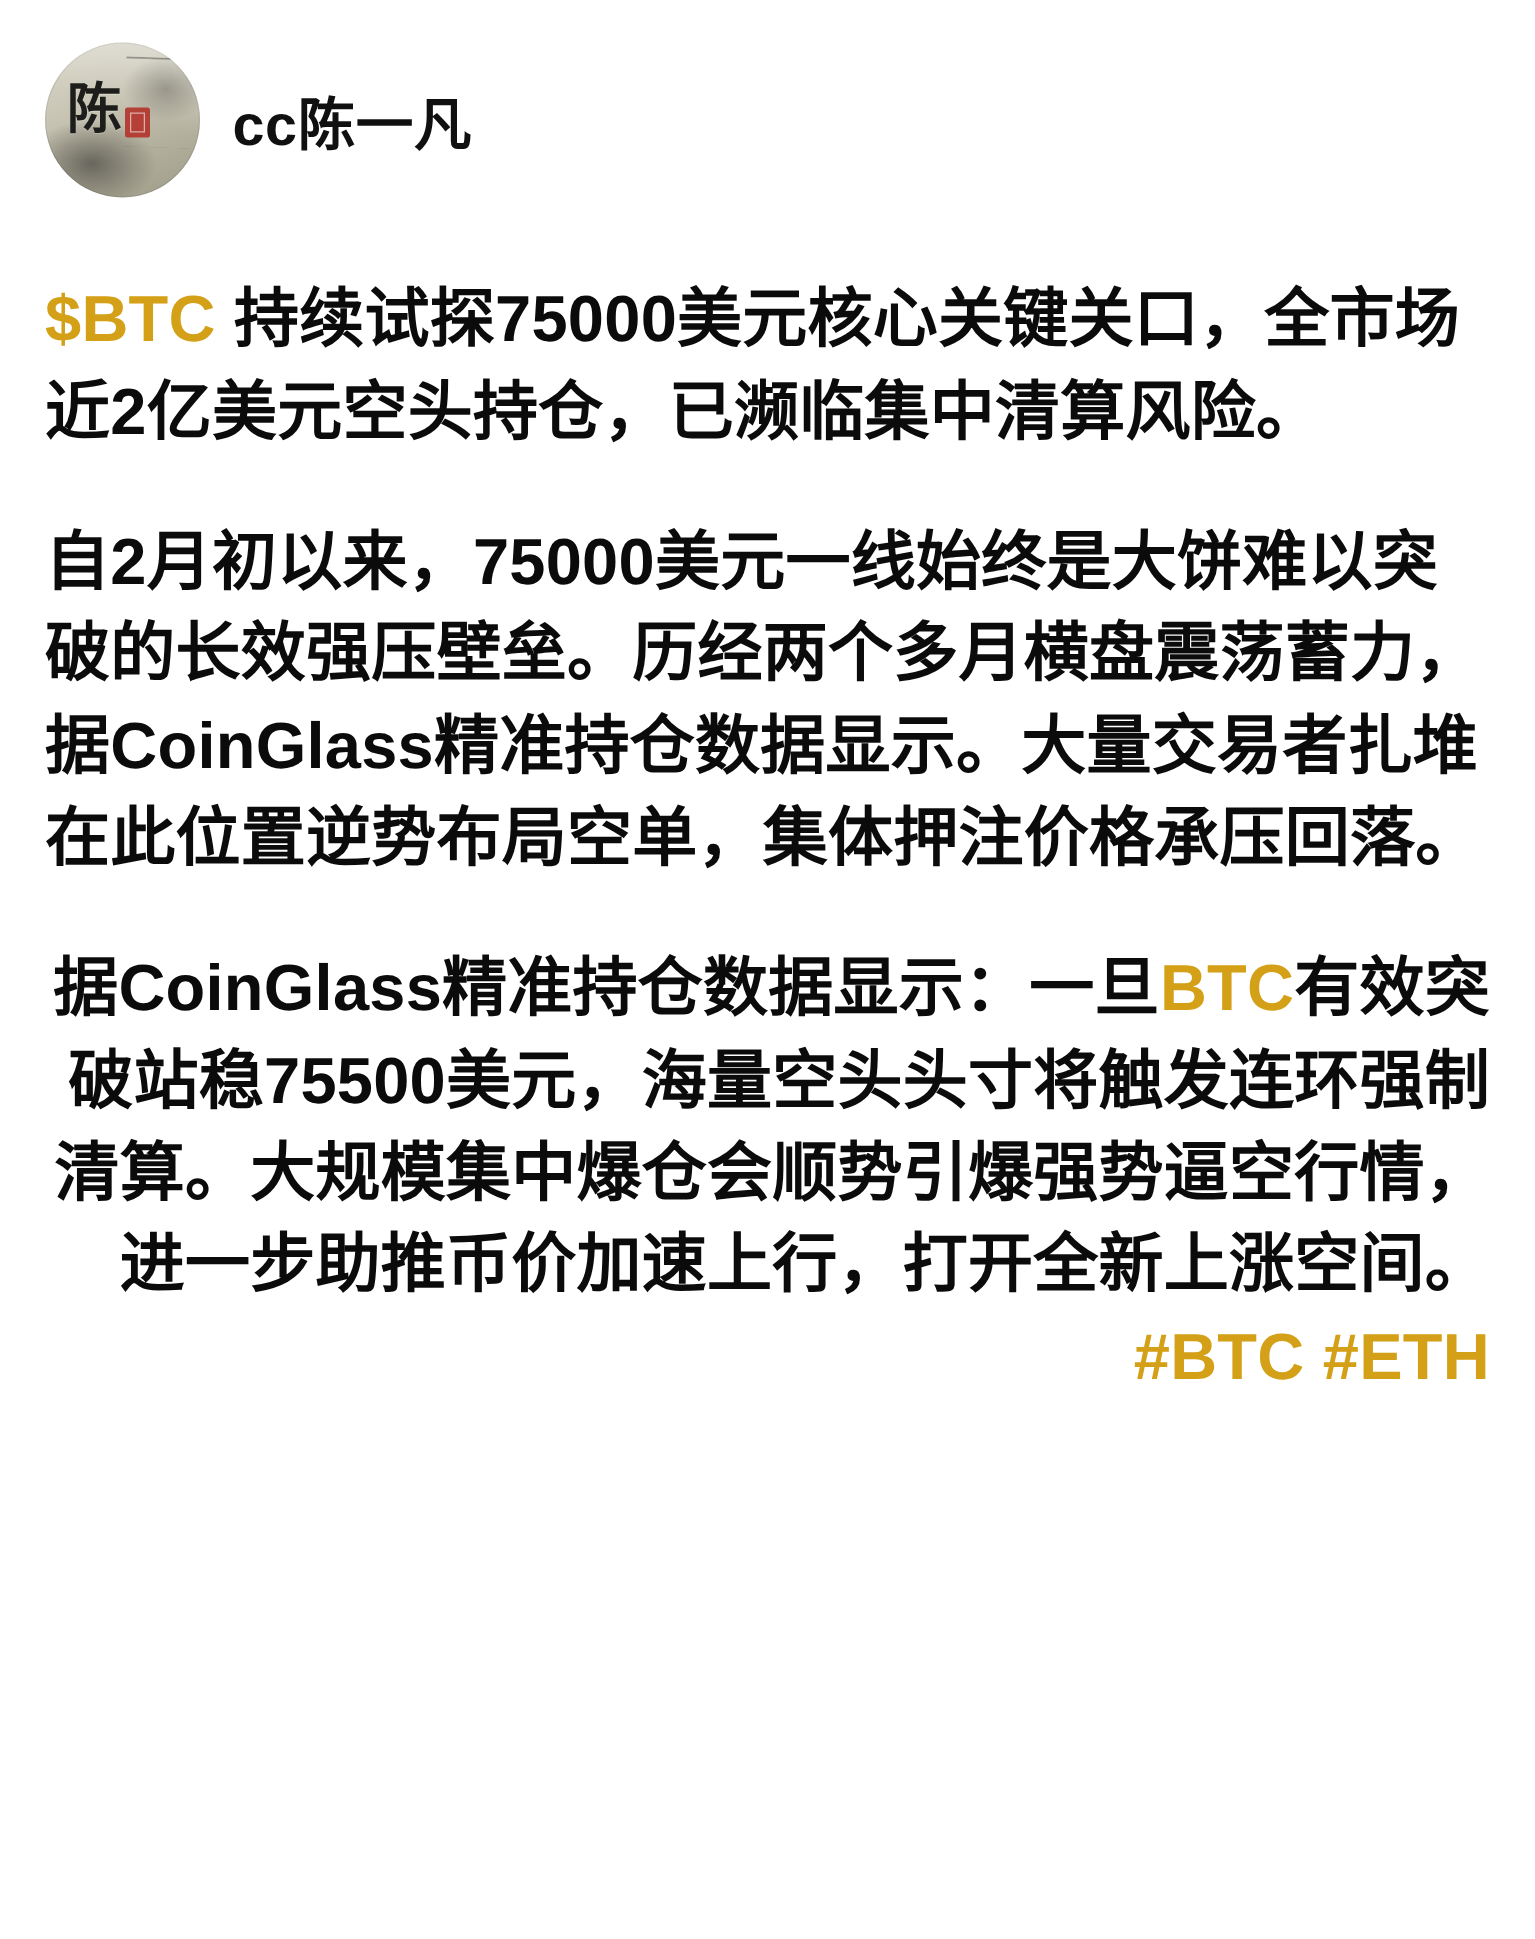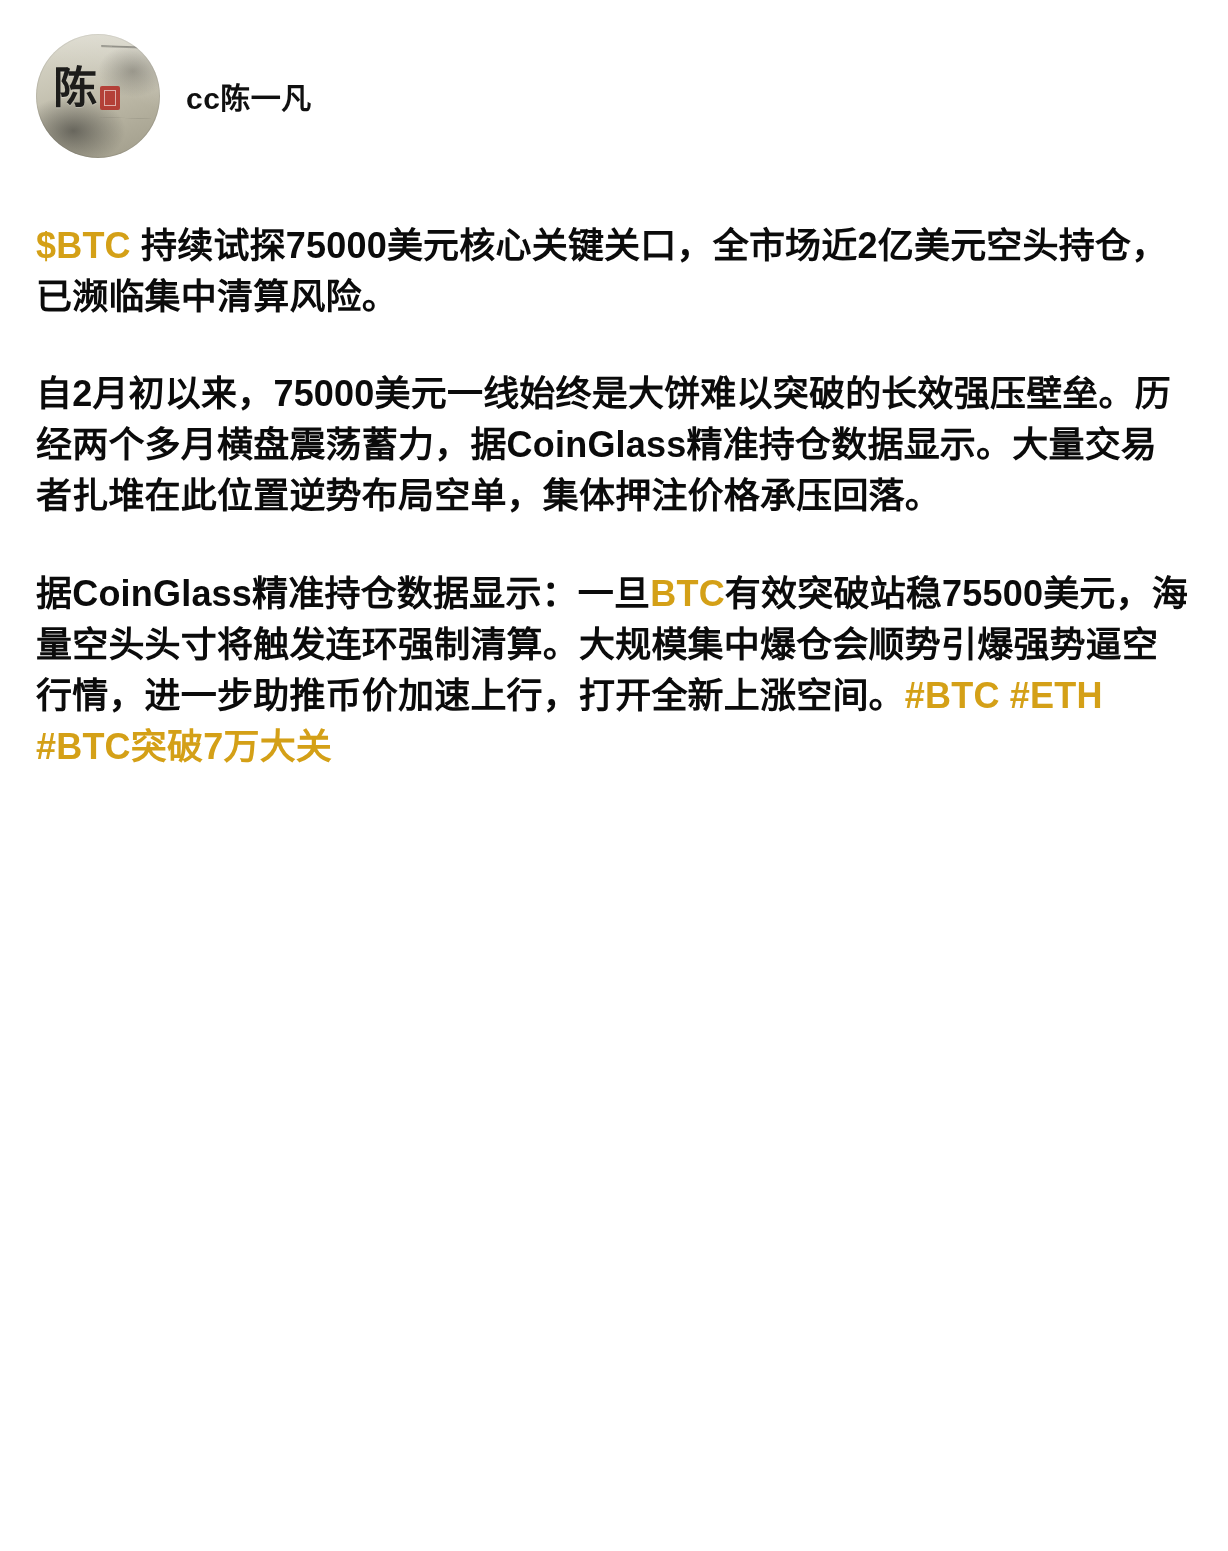"cc陈一凡" .username { font-size: 30px -> 46px }
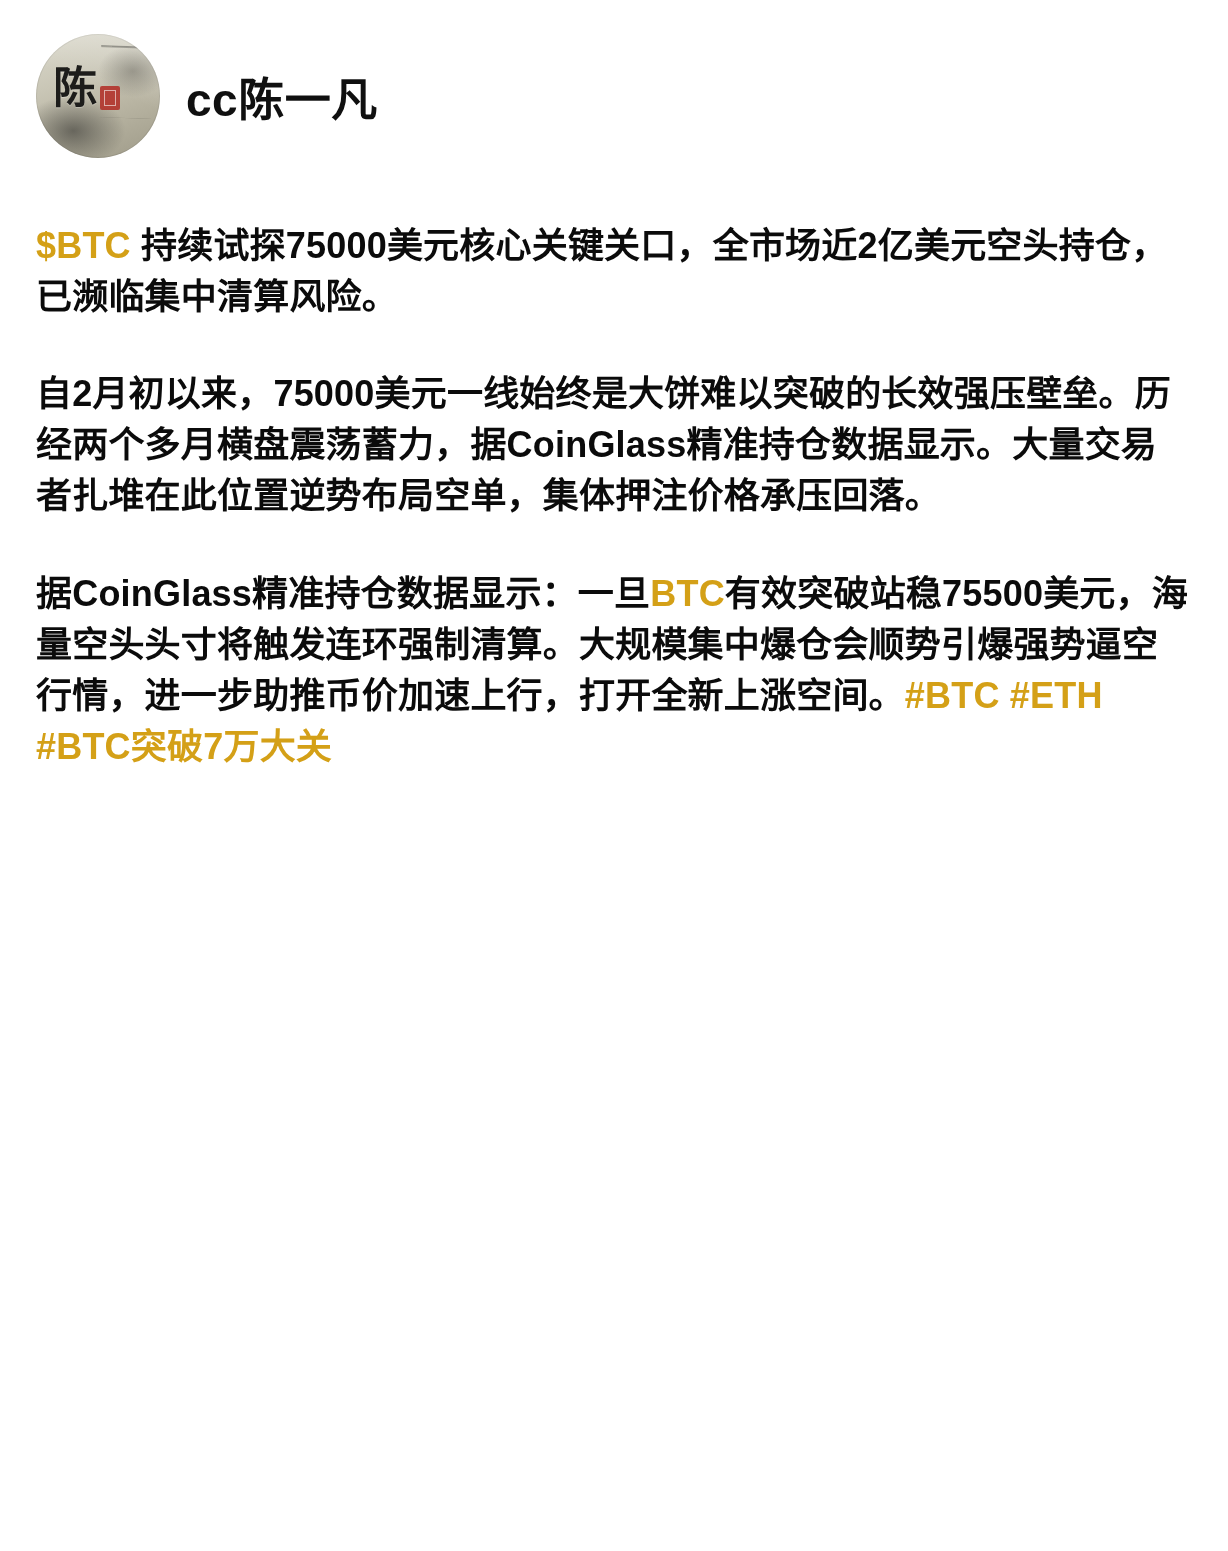"$BTC" .post-body { font-size: 36px -> 52px }
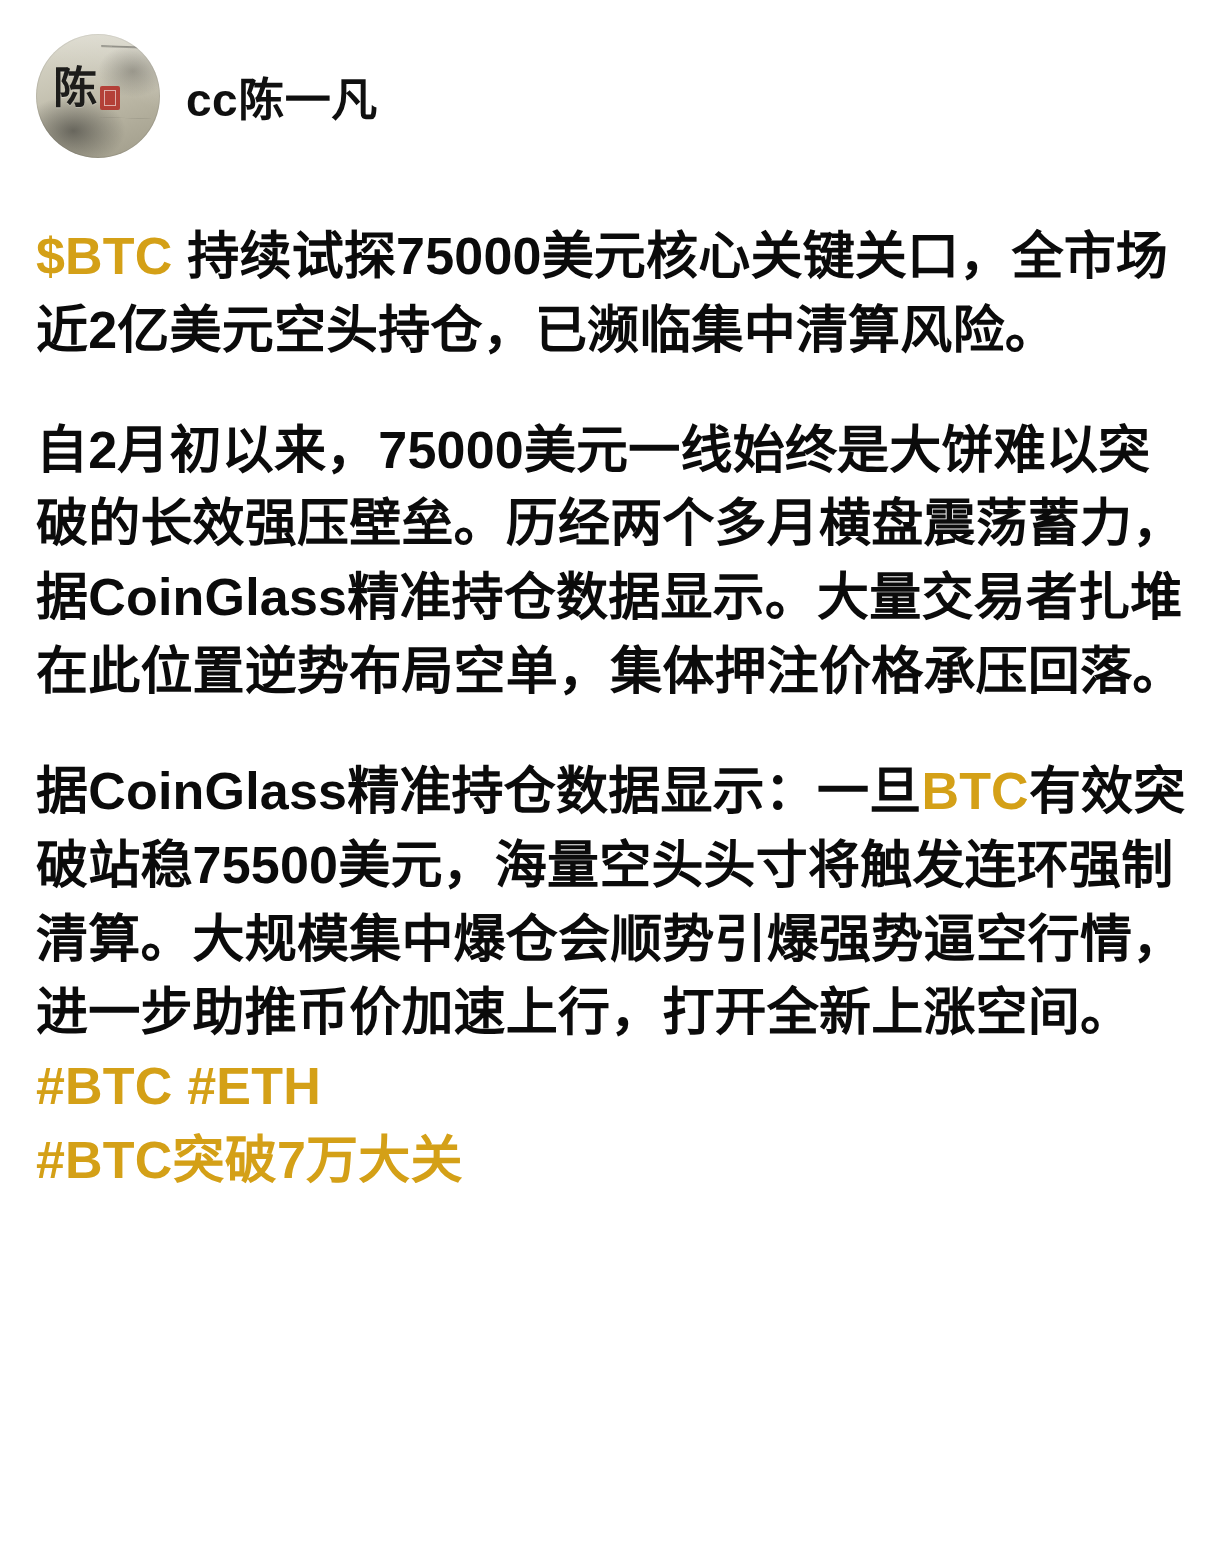"据CoinGlass精准持仓数据显示：一旦BTC有效突破站稳75500美元，海量" .para:last-child { text-align: none -> right }
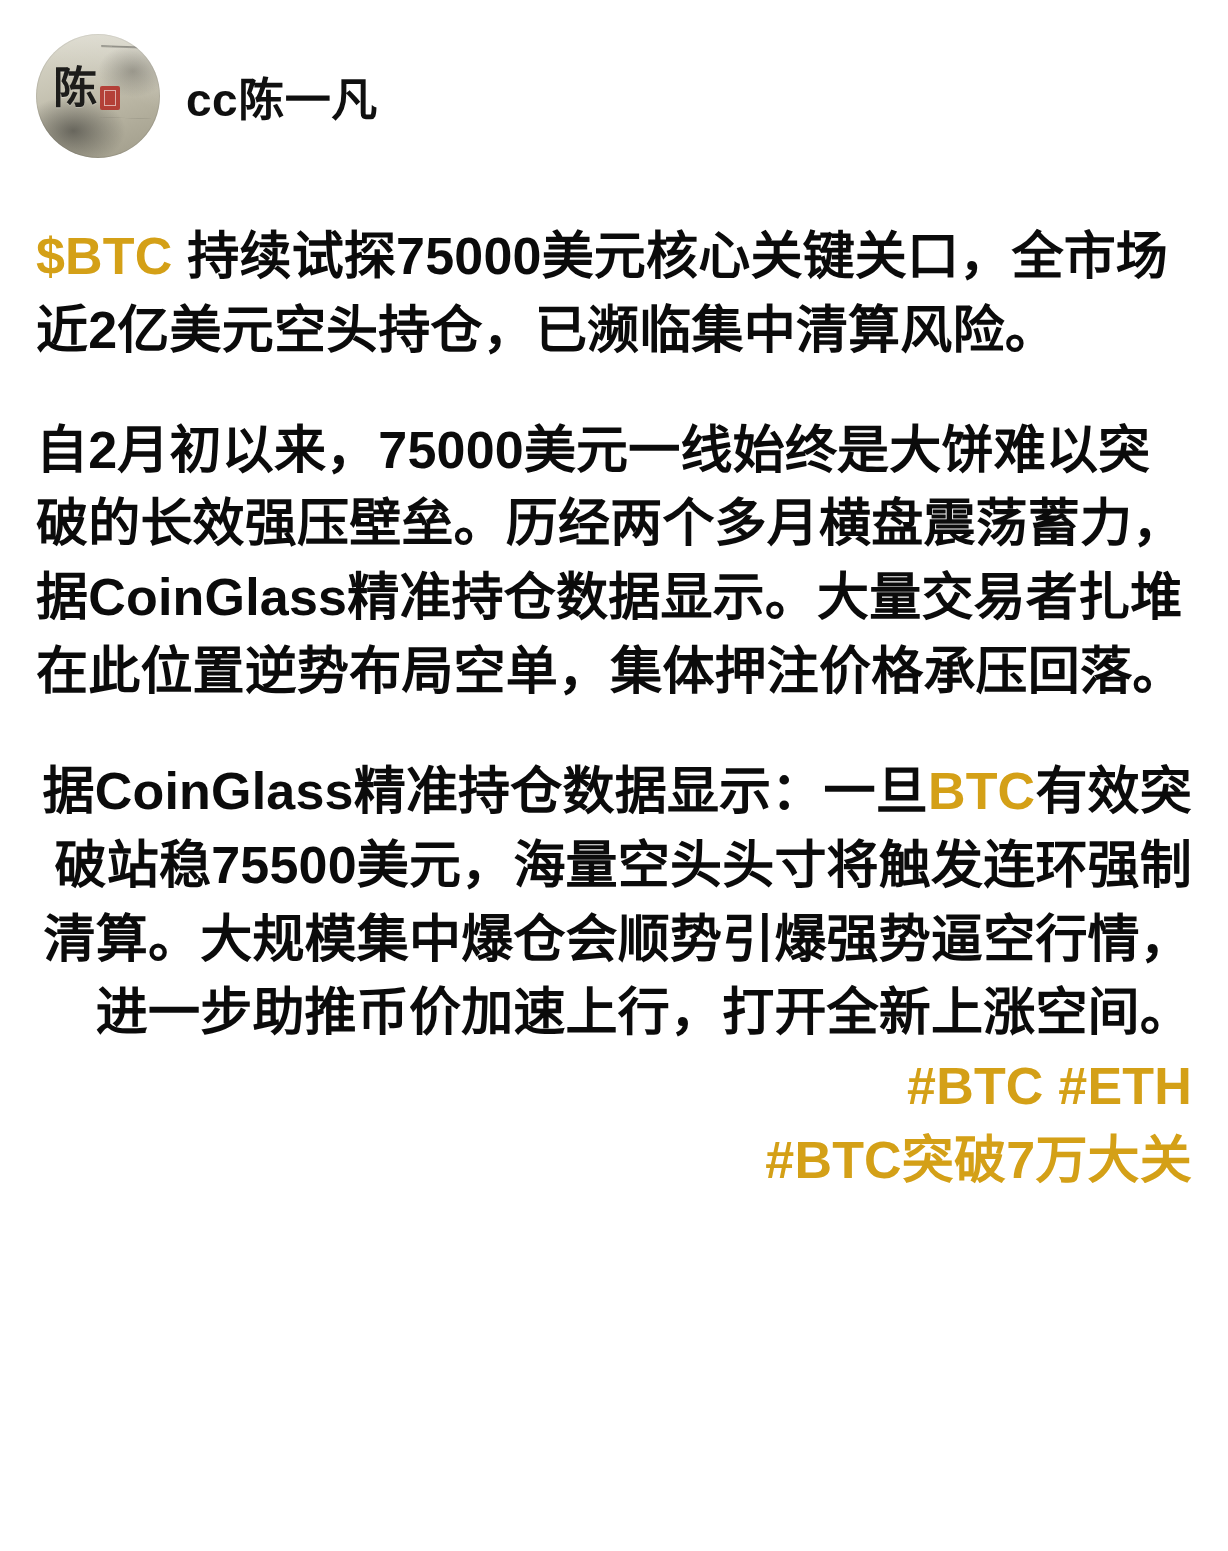"#BTC突破7万大关" span.hashtag { html: <span>#BTC突破7万大关</span> -> none }
